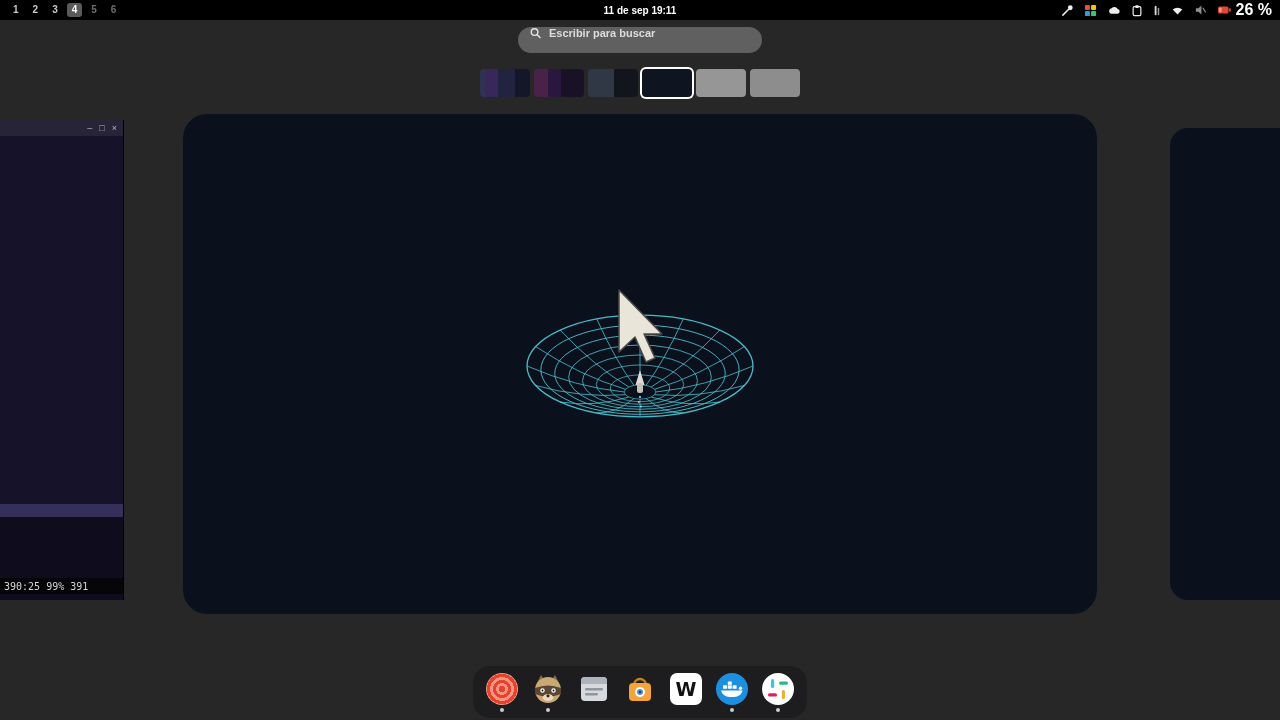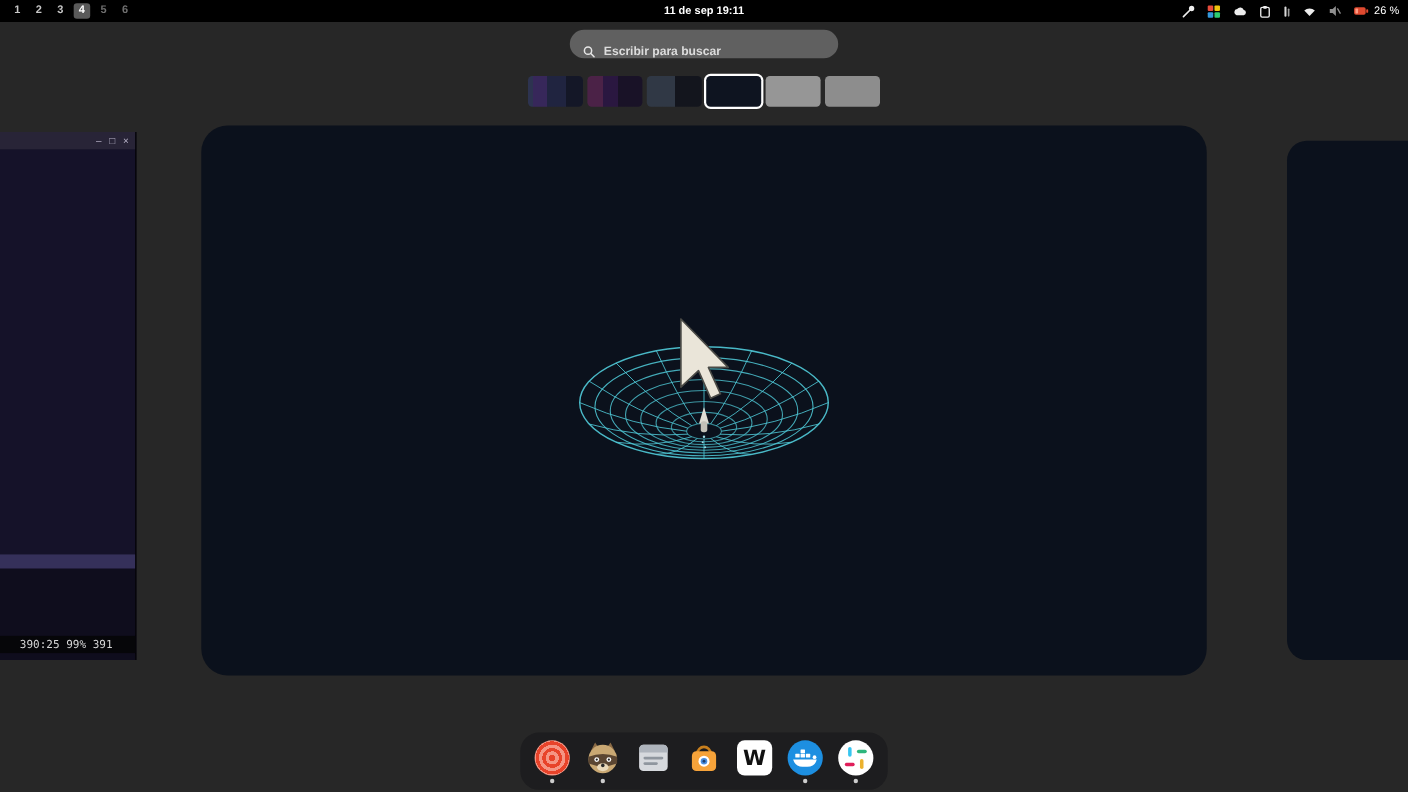"26 %" .battery-label { font-size: 10px -> 16px; font-weight: normal -> bold }
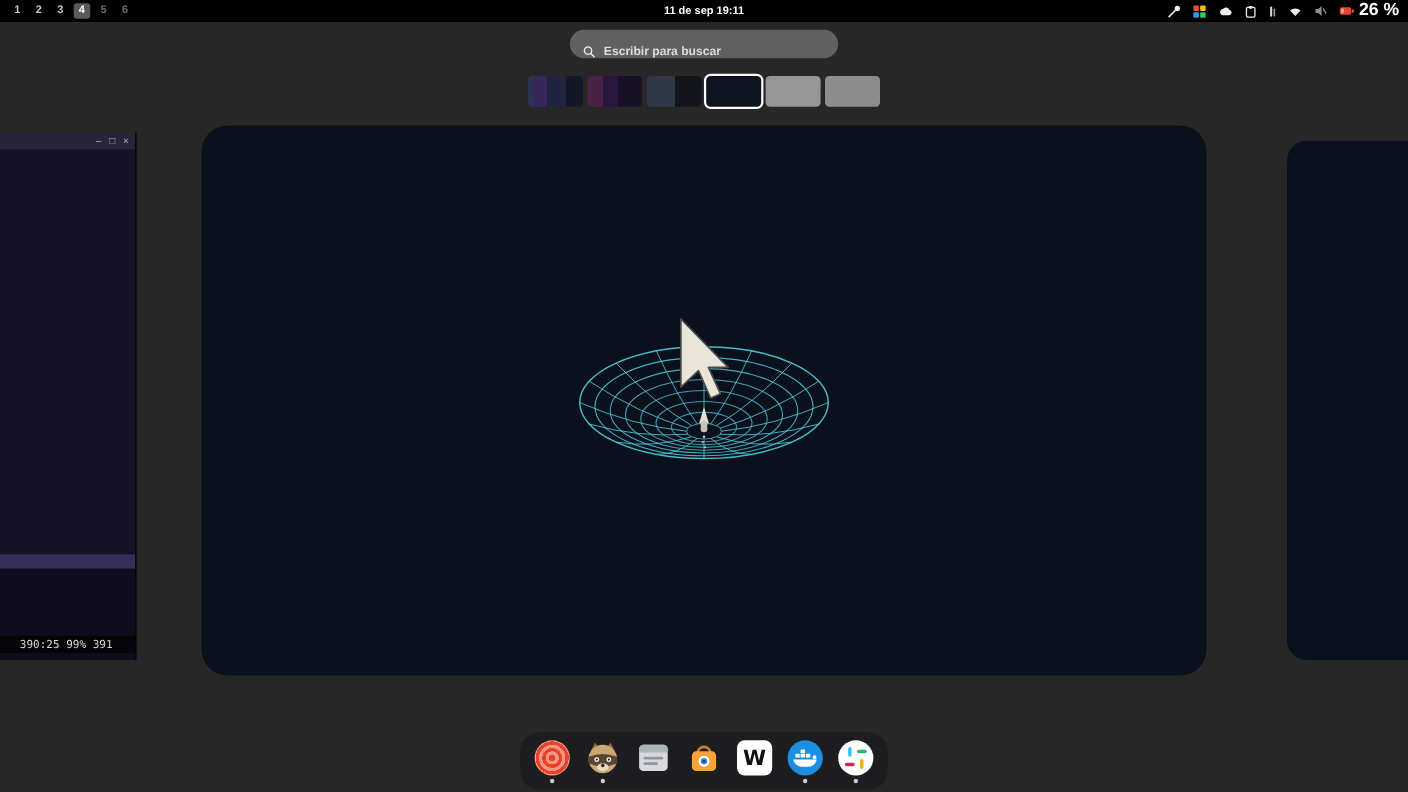"Escribir para buscar" .search-pill { align-items: flex-end -> flex-start }
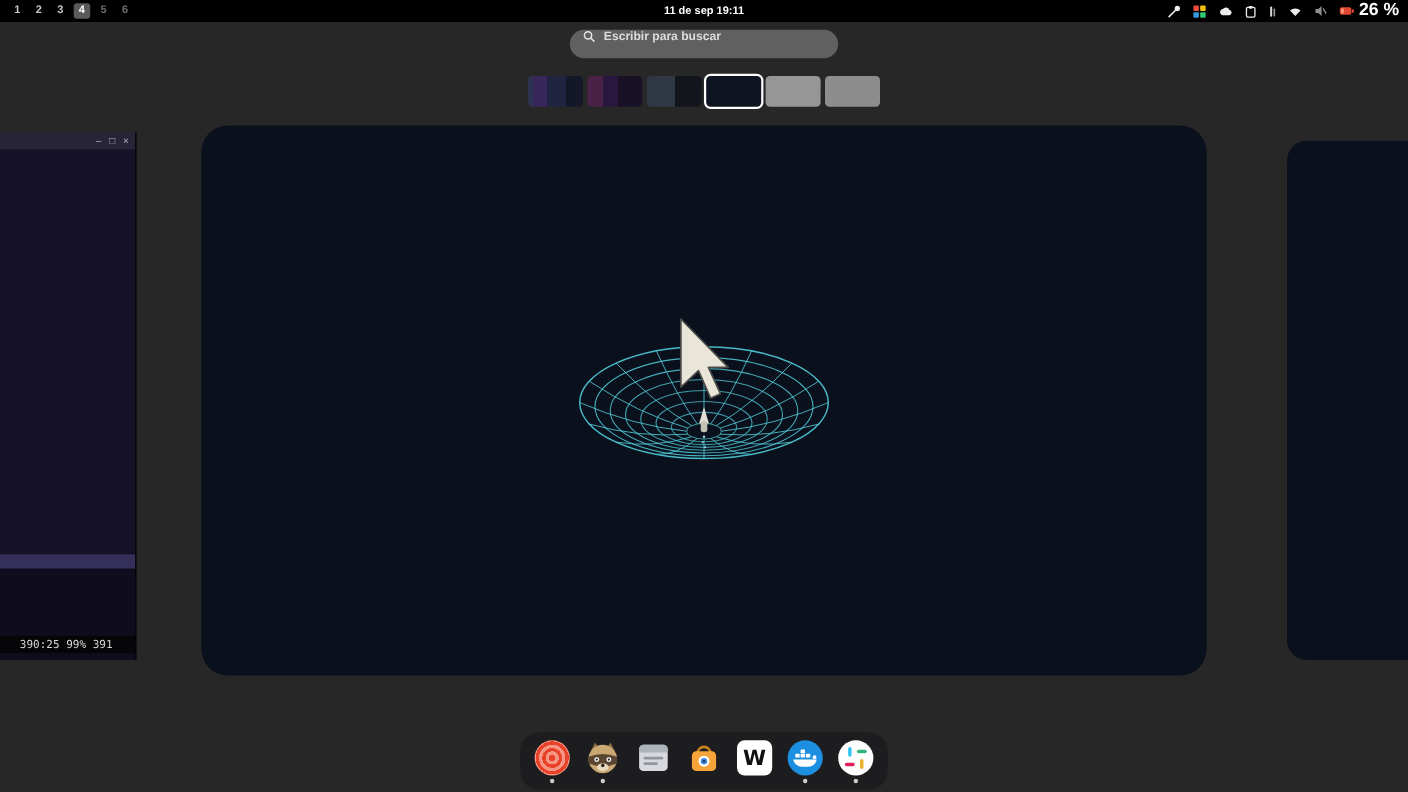"390:25 99% 391" .lw-status { padding: 0 18px -> 0 4px }
